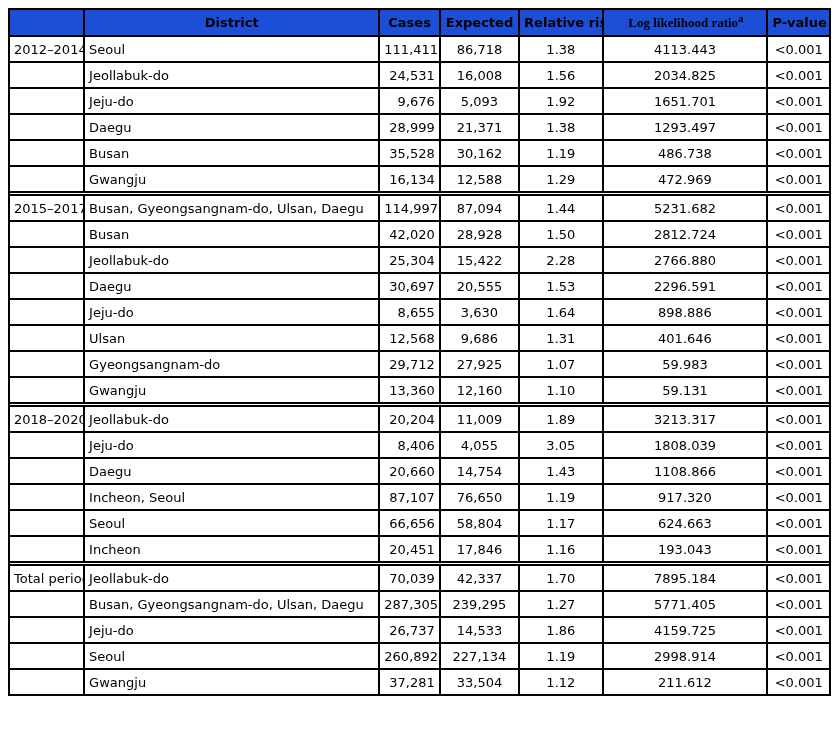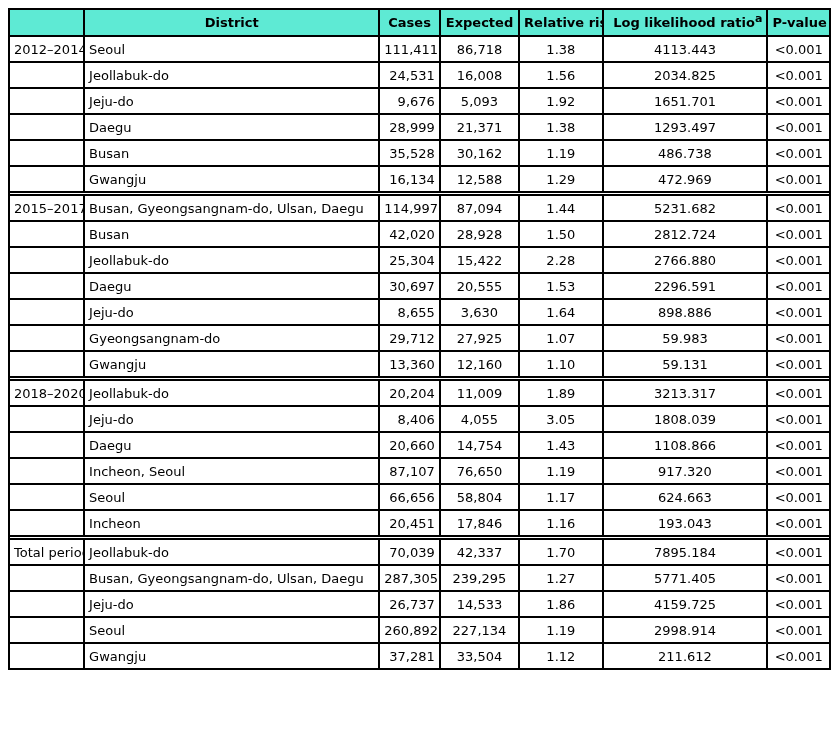"District" .stats-table thead th { background: #5eead4 -> #1d4ed8 }
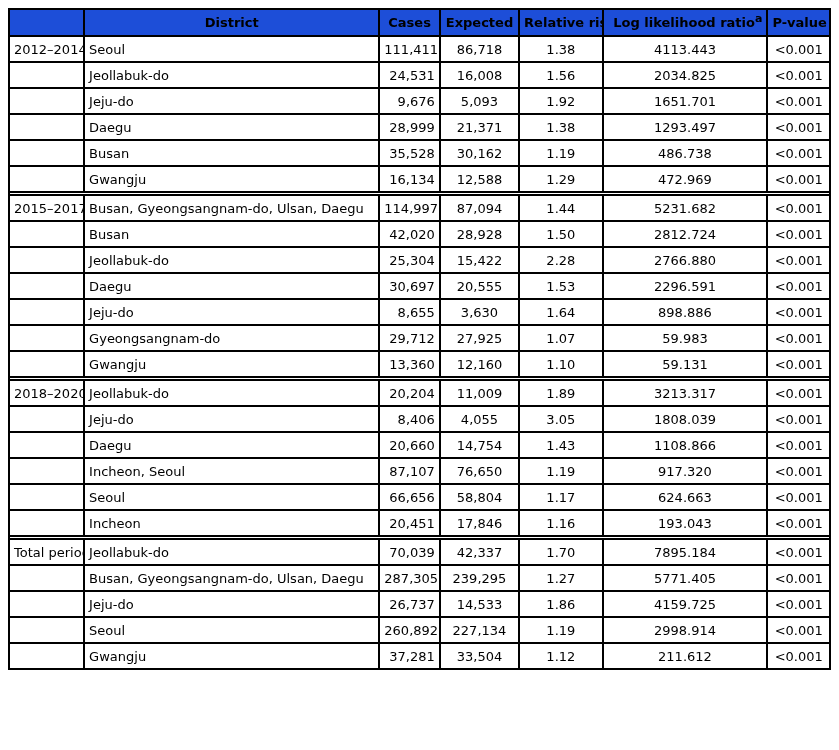"Log likelihood ratioa" .stats-table thead th.h-llr { font-family: none -> Liberation Serif, serif; text-align: right -> center }
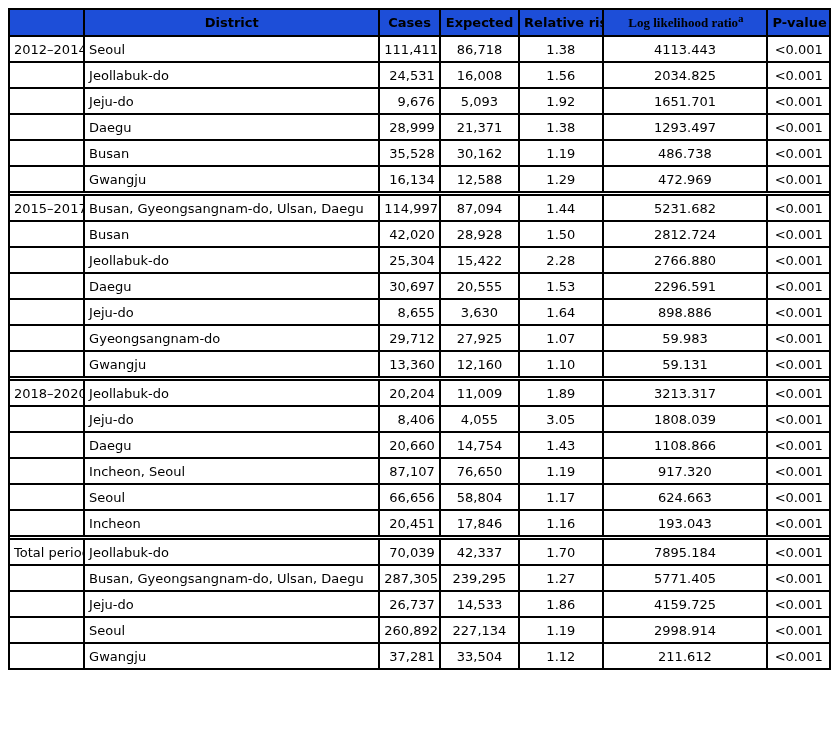"Ulsan" tr { html: none -> <tr> <td></td> <td>Ulsan</td> <td>12,568</td> <td>9,686</td> <td>1.31</td> <td>401.646</td> <td>&lt;0.001</td> </tr> }
